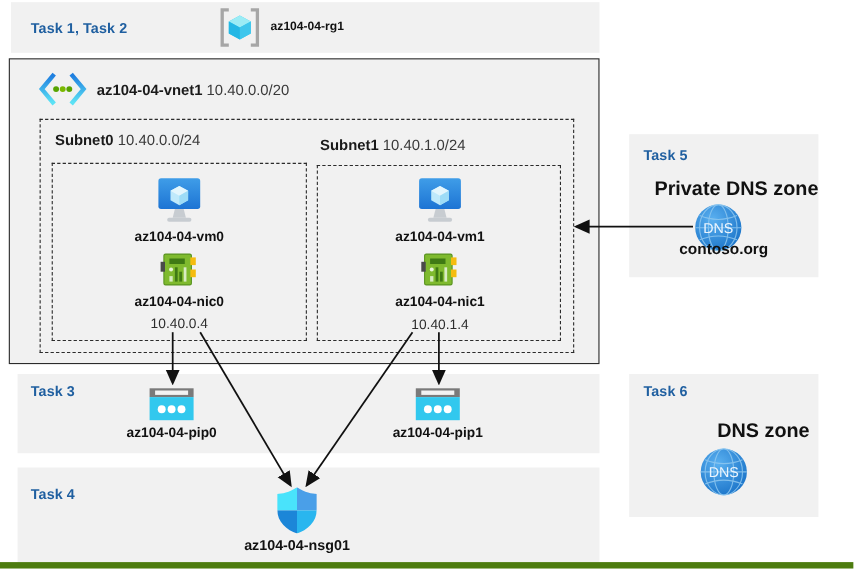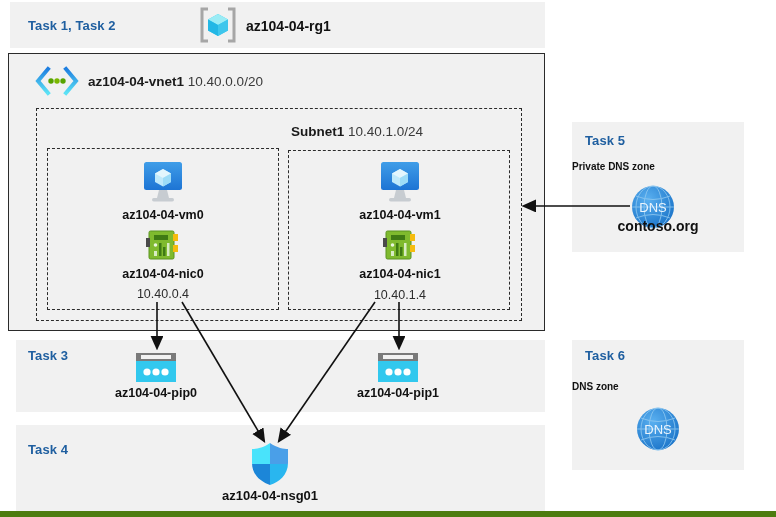"az104-04-rg1" div.node-label { font-size: 14px -> 11px }
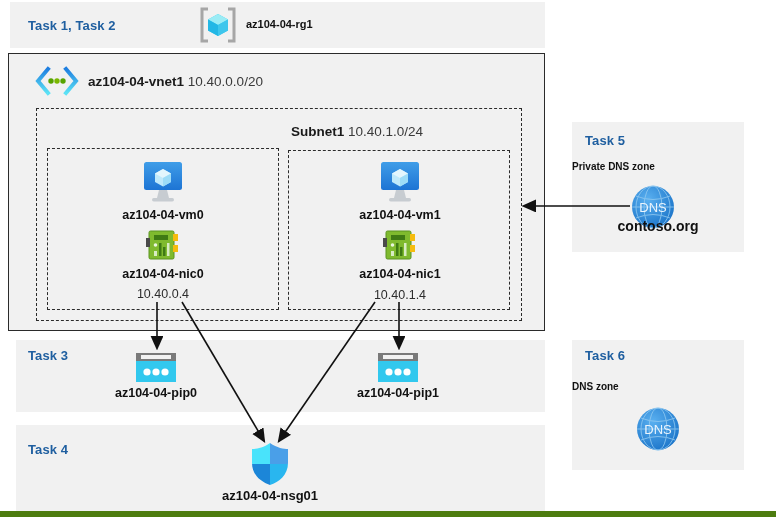"Subnet0 10.40.0.0/24" div.hdr { html: none -> <div> <b>Subnet0</b> <span>10.40.0.0/24</span> </div> }
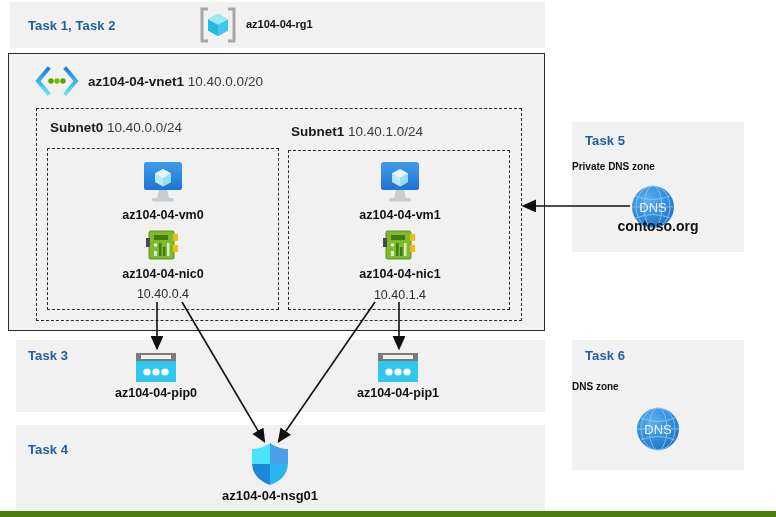"Private DNS zone" .title-big { font-size: 10px -> 18px; text-align: left -> right }
